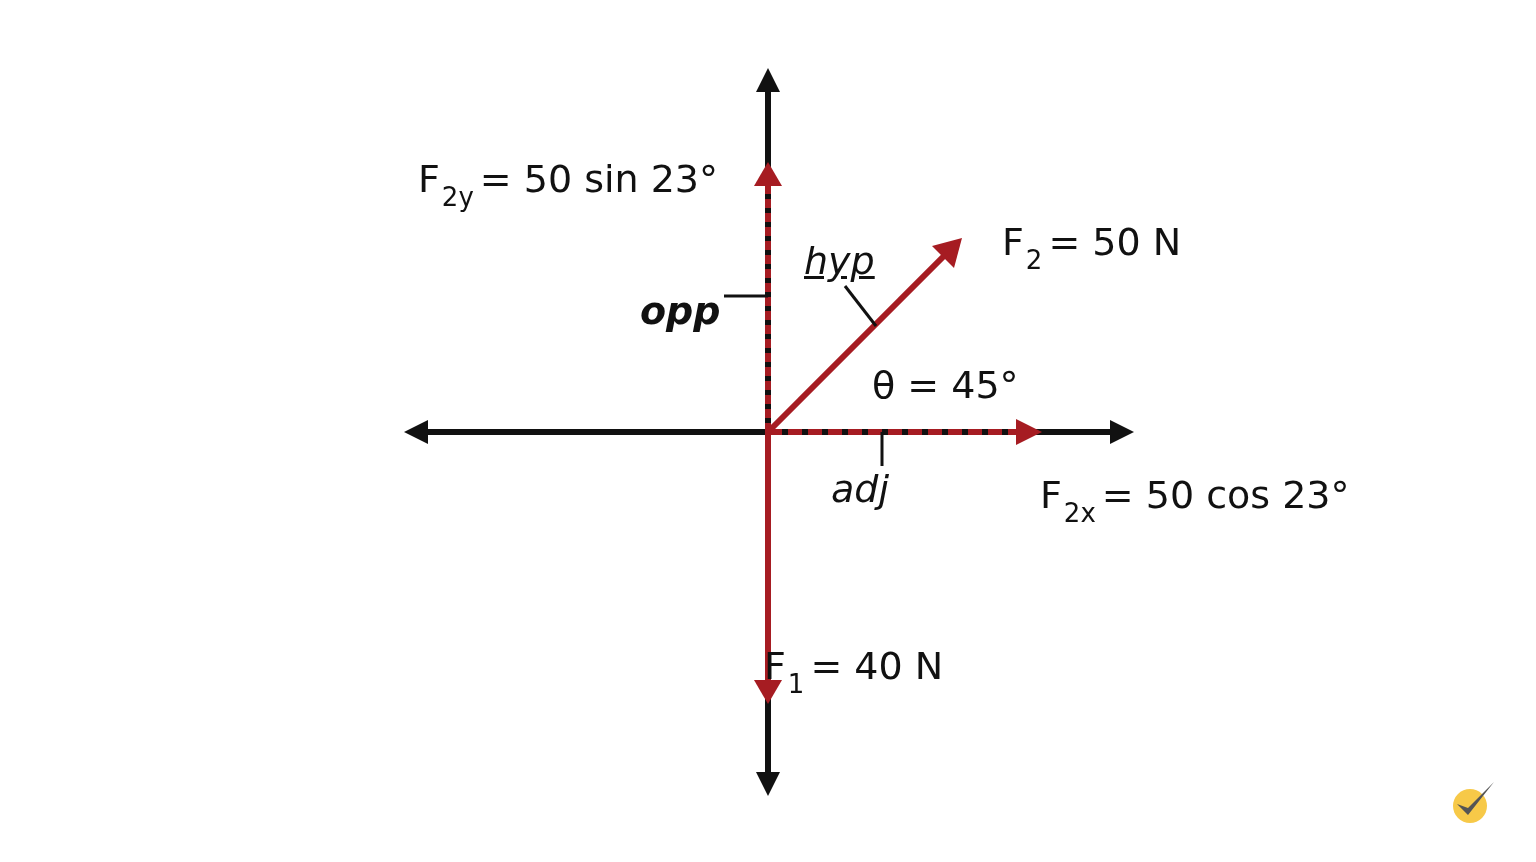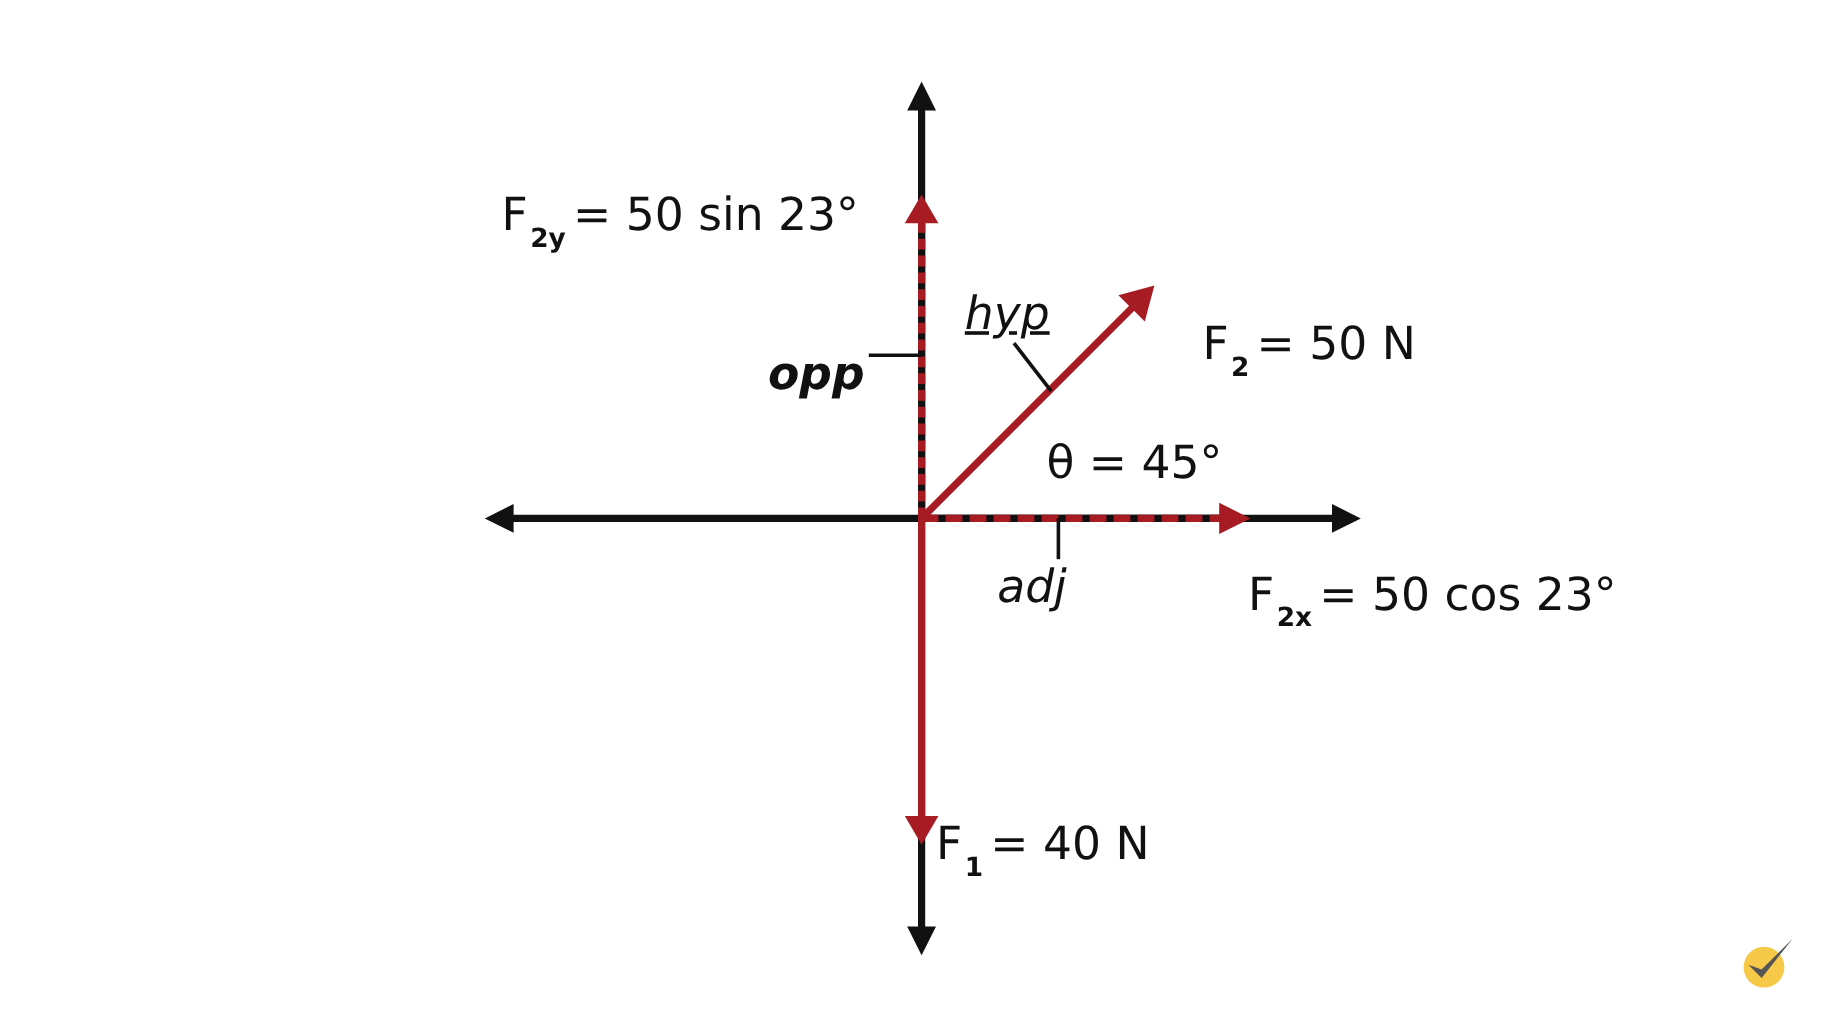"2y" .lbl sub { font-size: 22px -> 26px; font-weight: bold -> none }
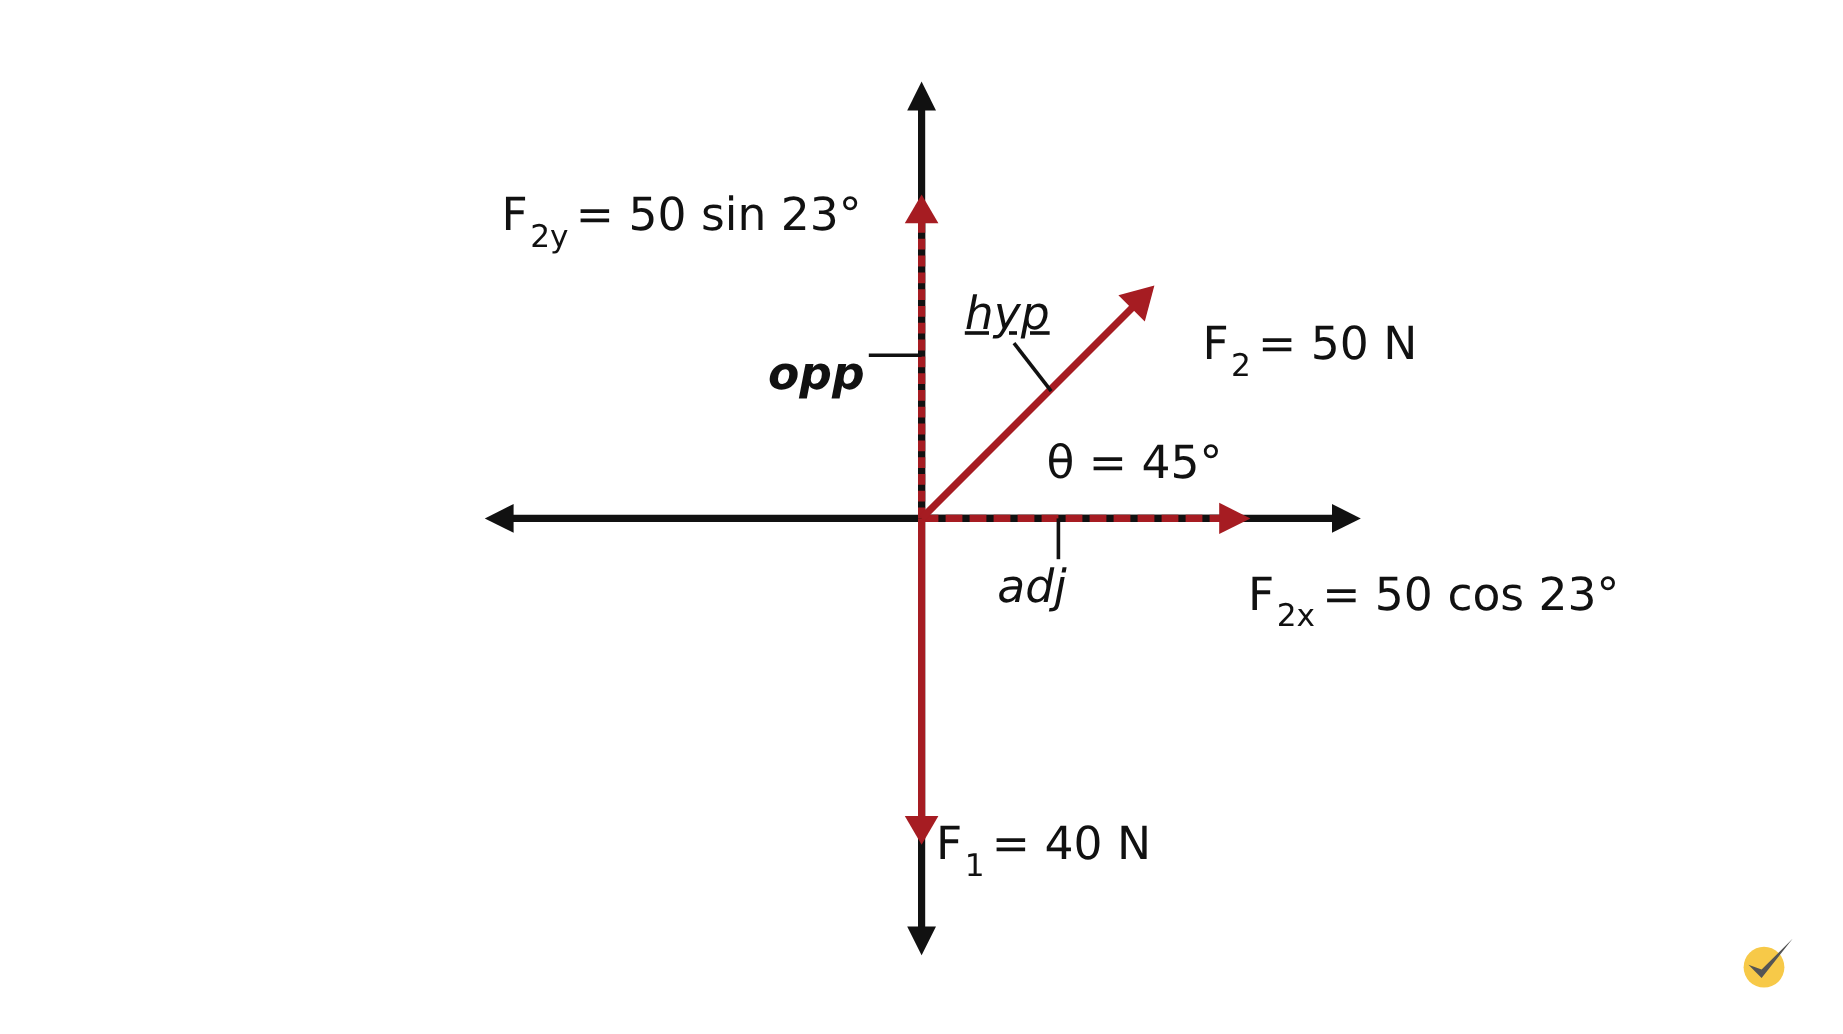"F2= 50 N" div.lbl { margin-top: 44px -> none }
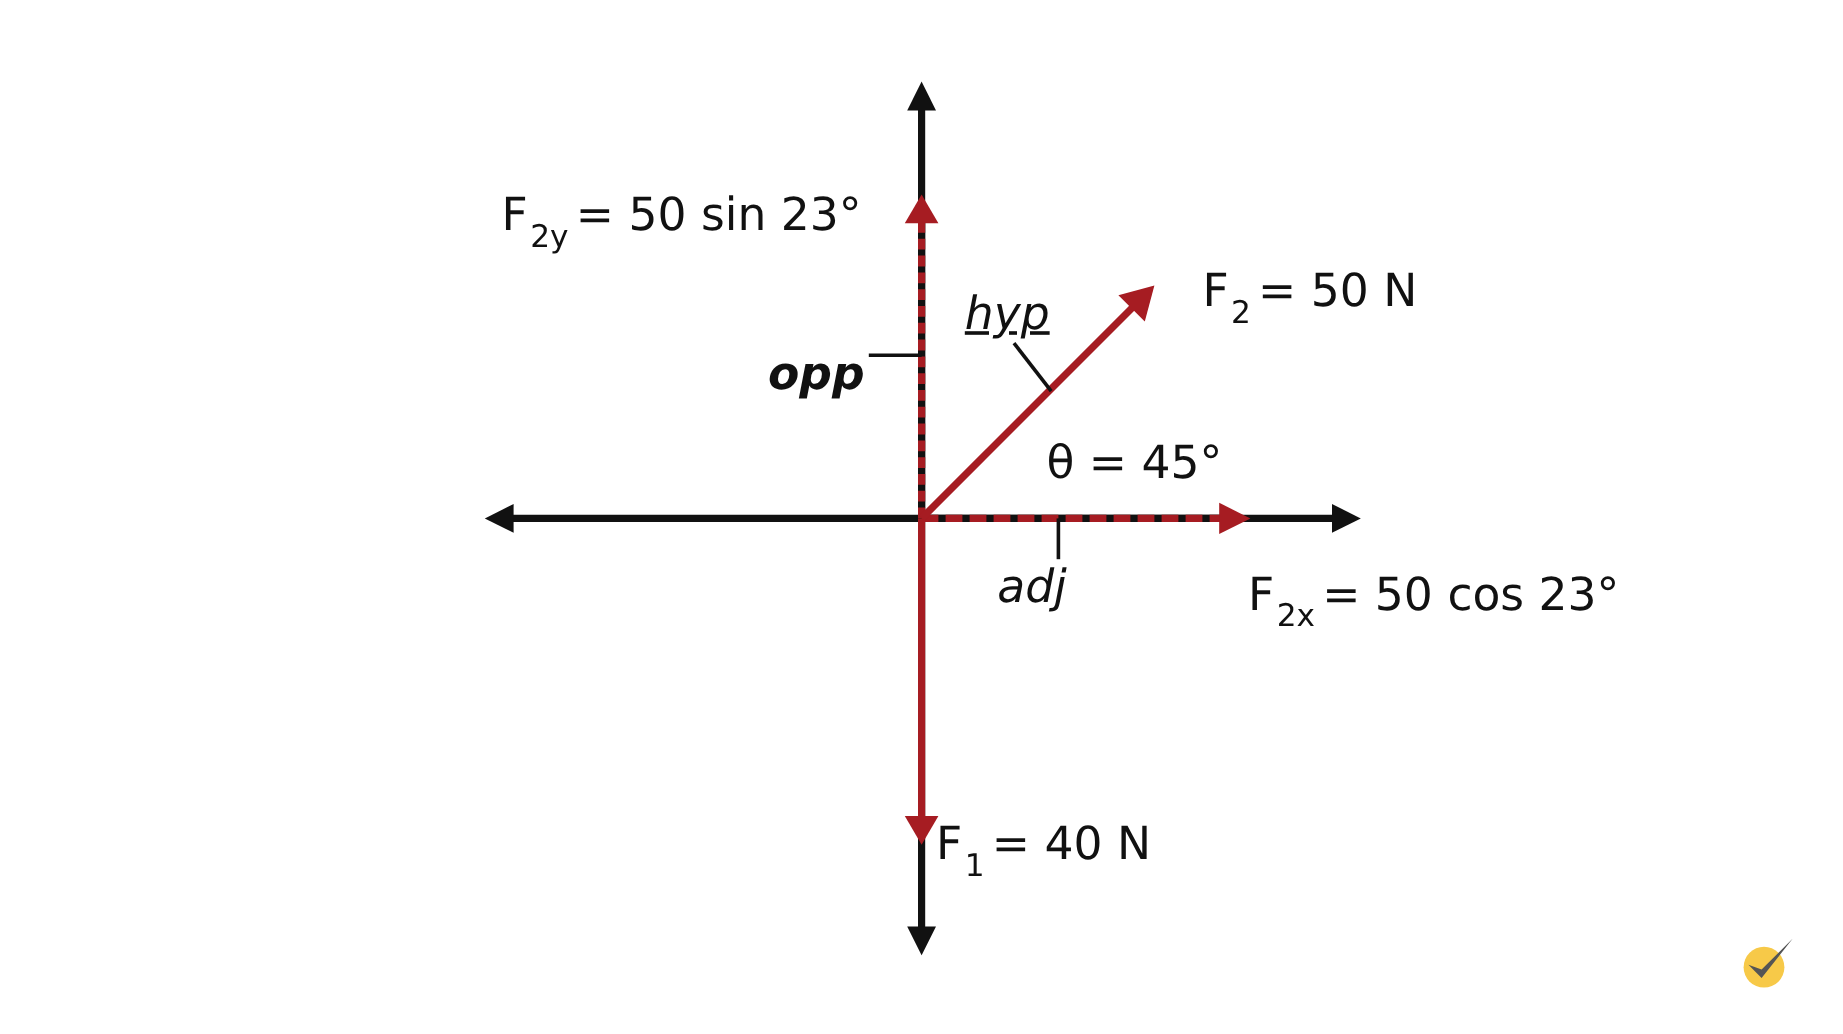"F1= 40 N" div.lbl { left: 780px -> 764px; margin-top: 37px -> none }
